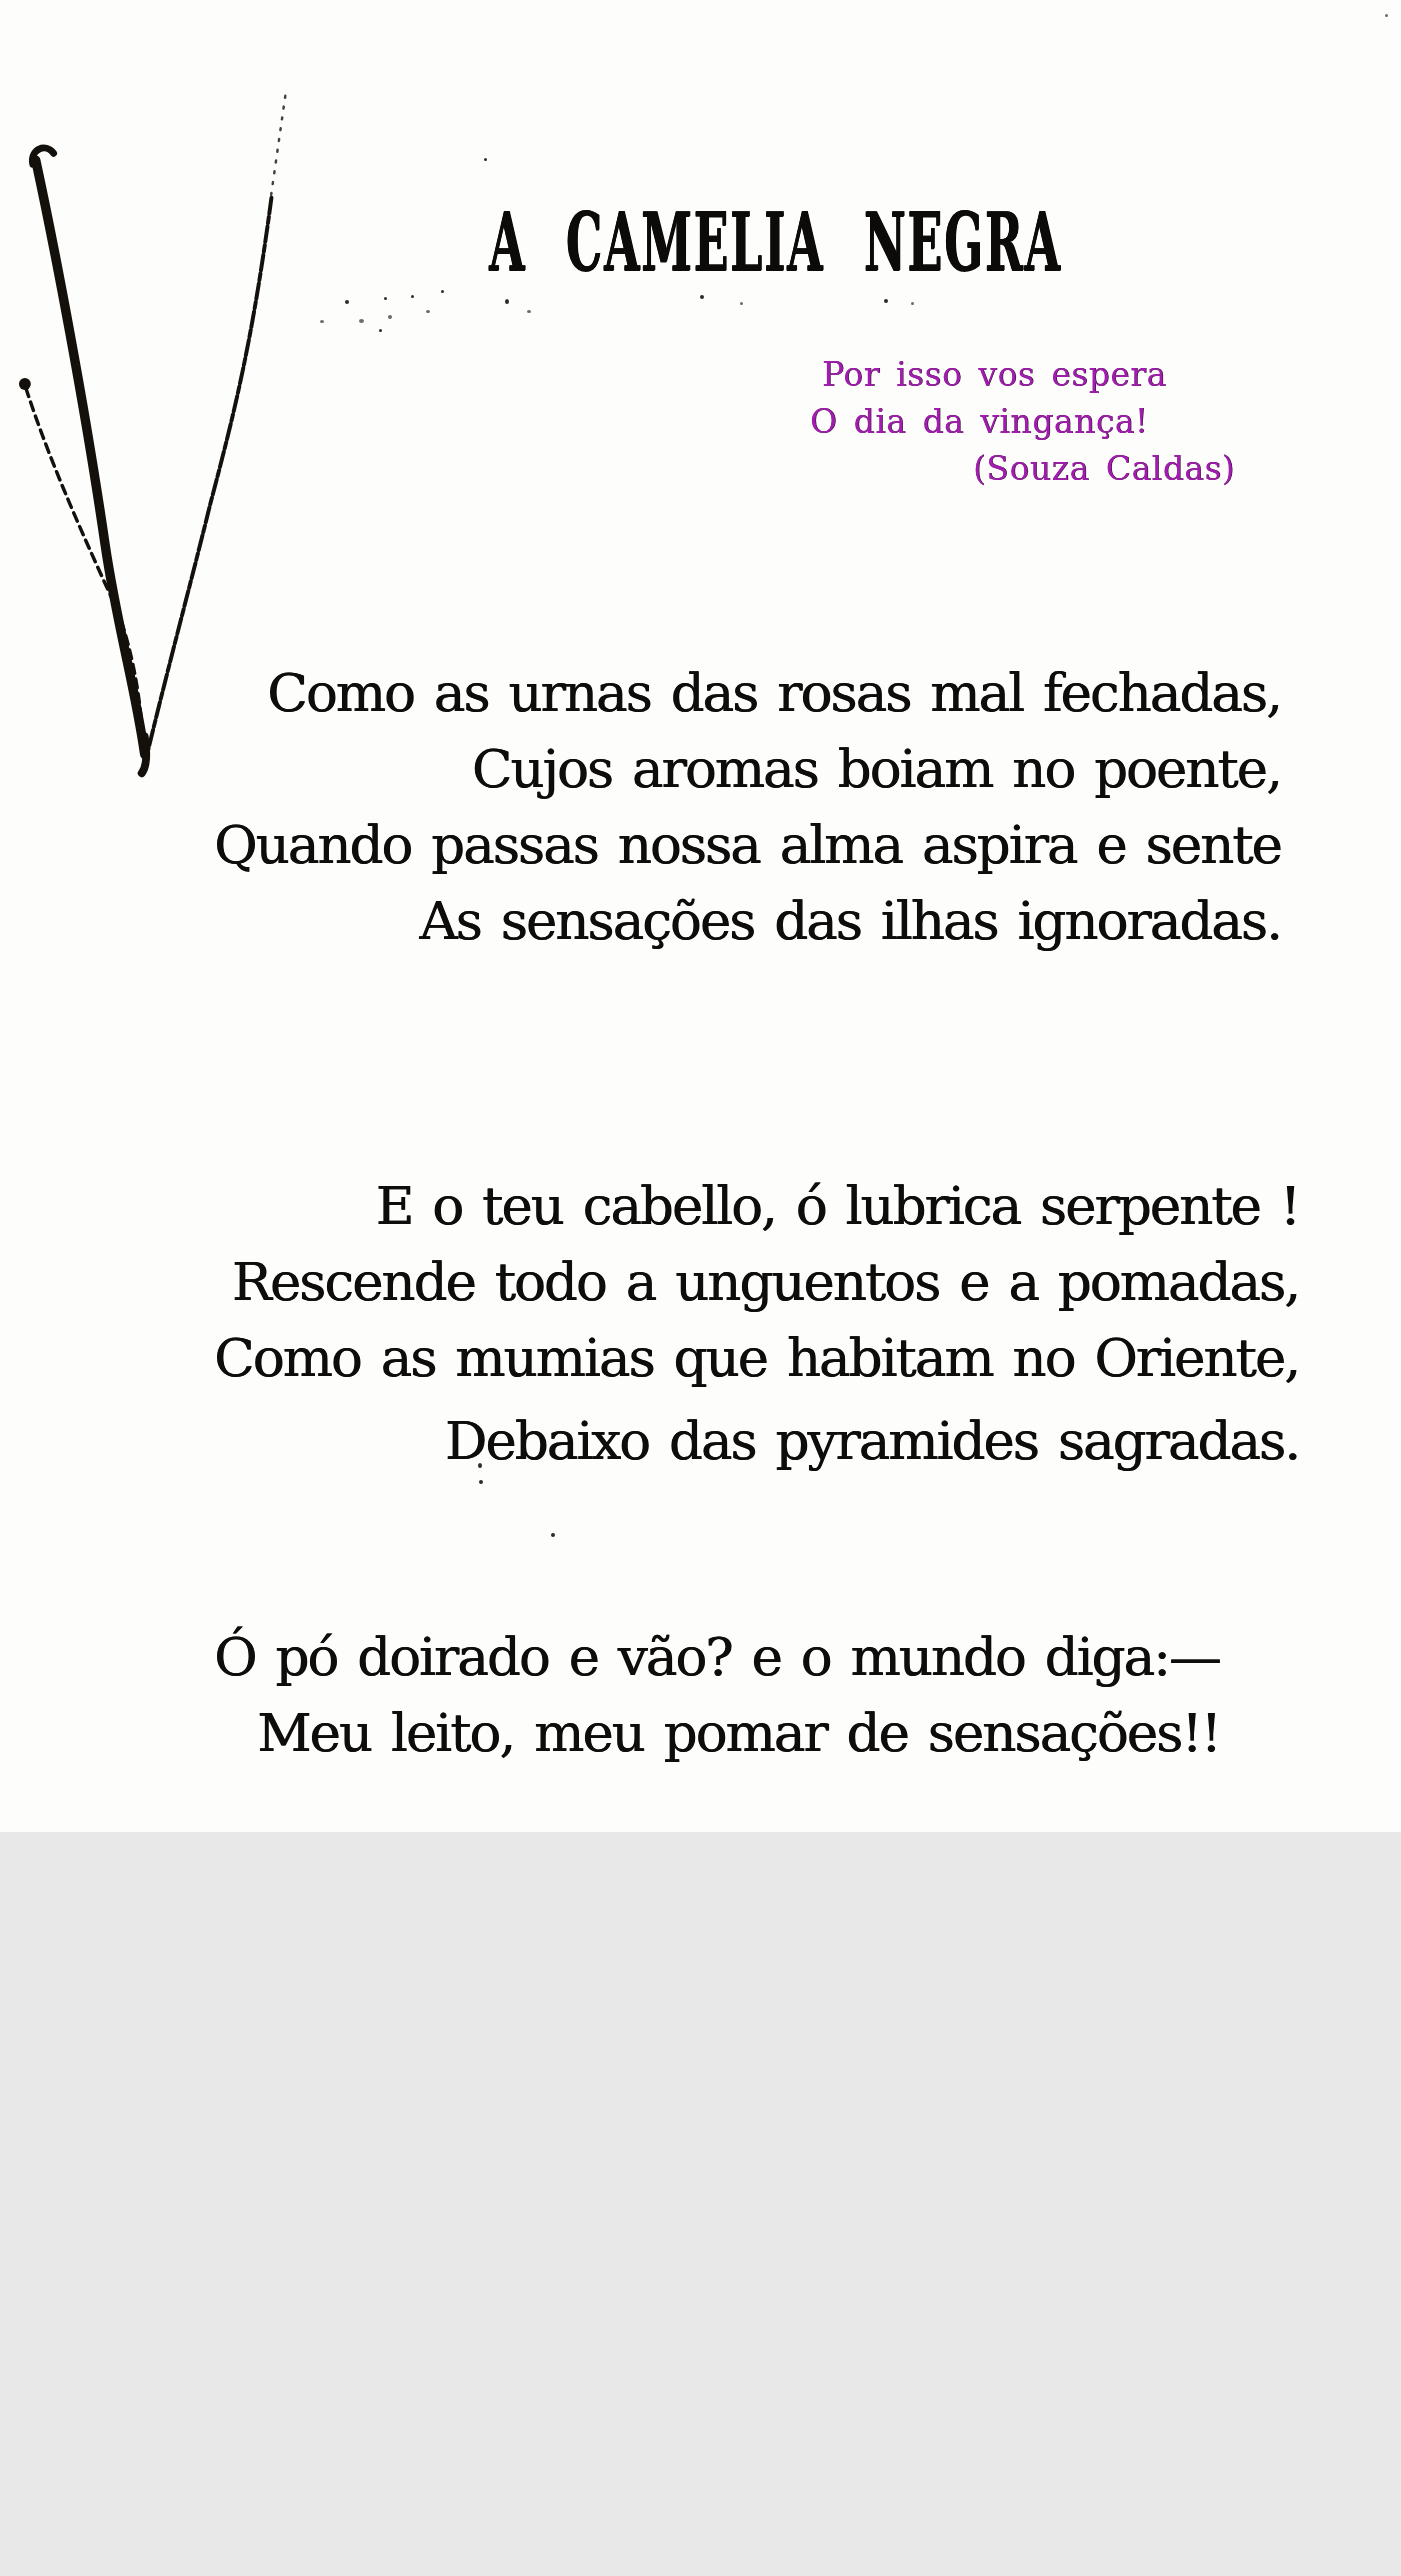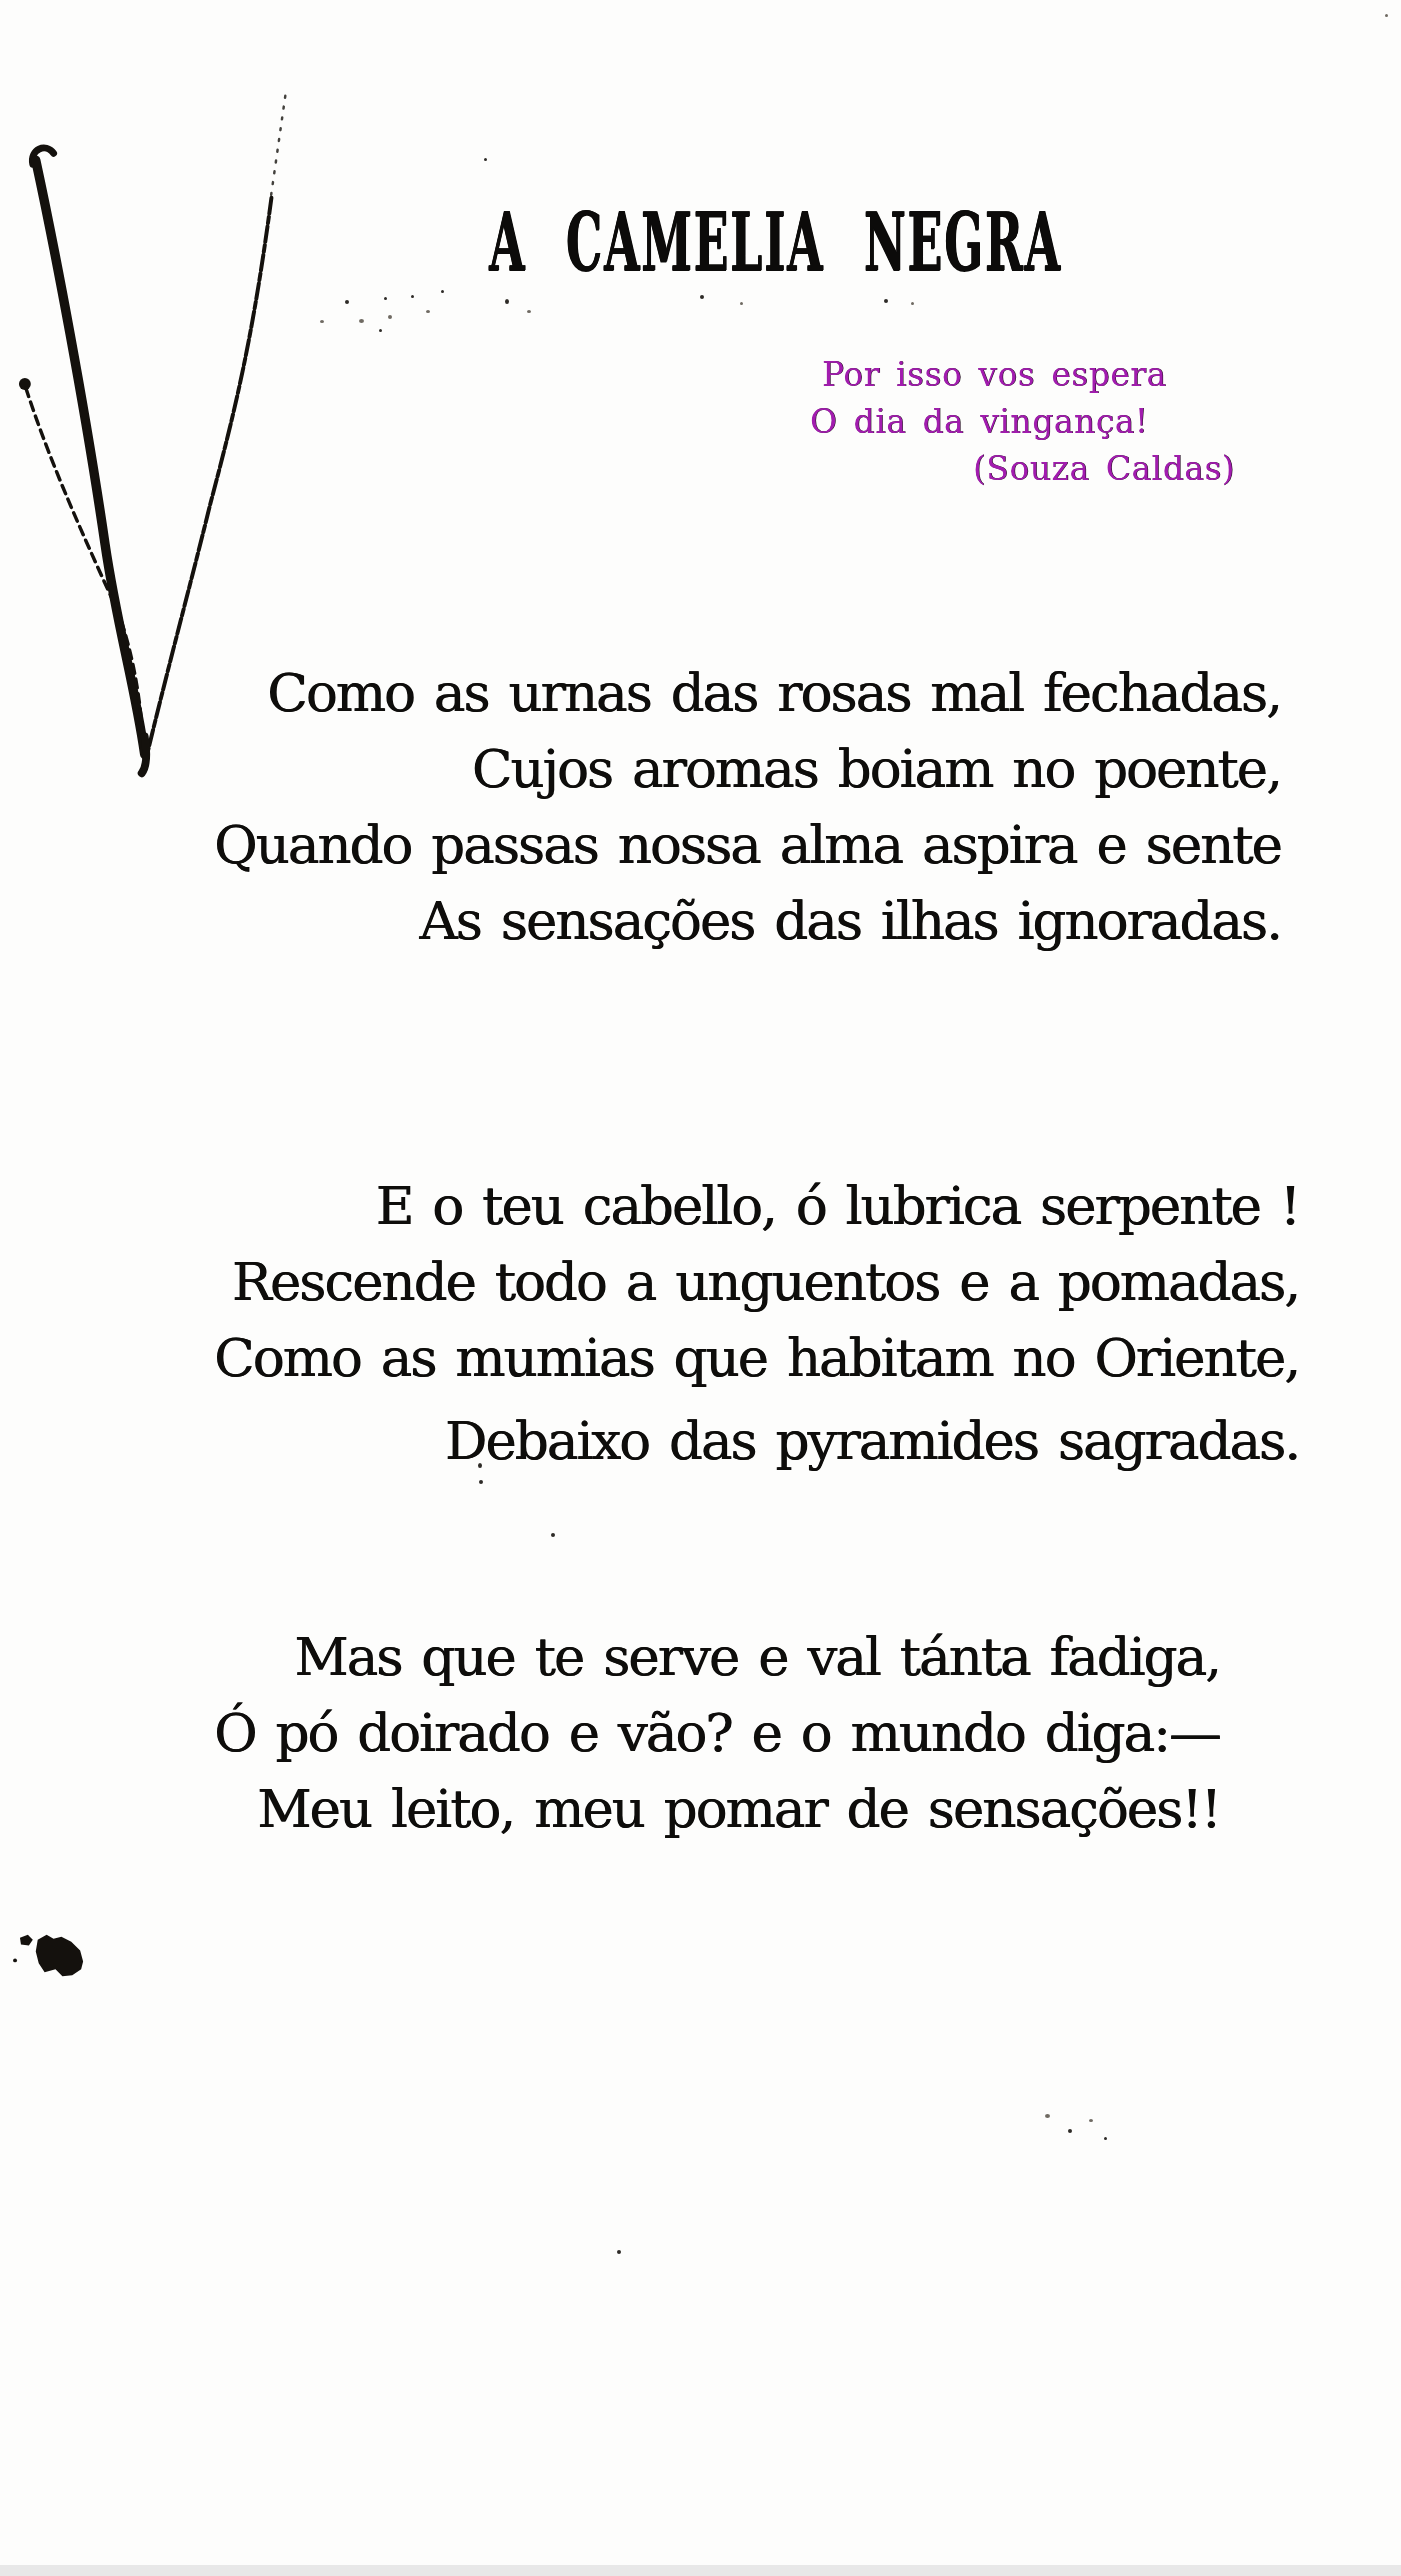"A CAMELIA NEGRA" #page { height: 2565px -> 1832px }
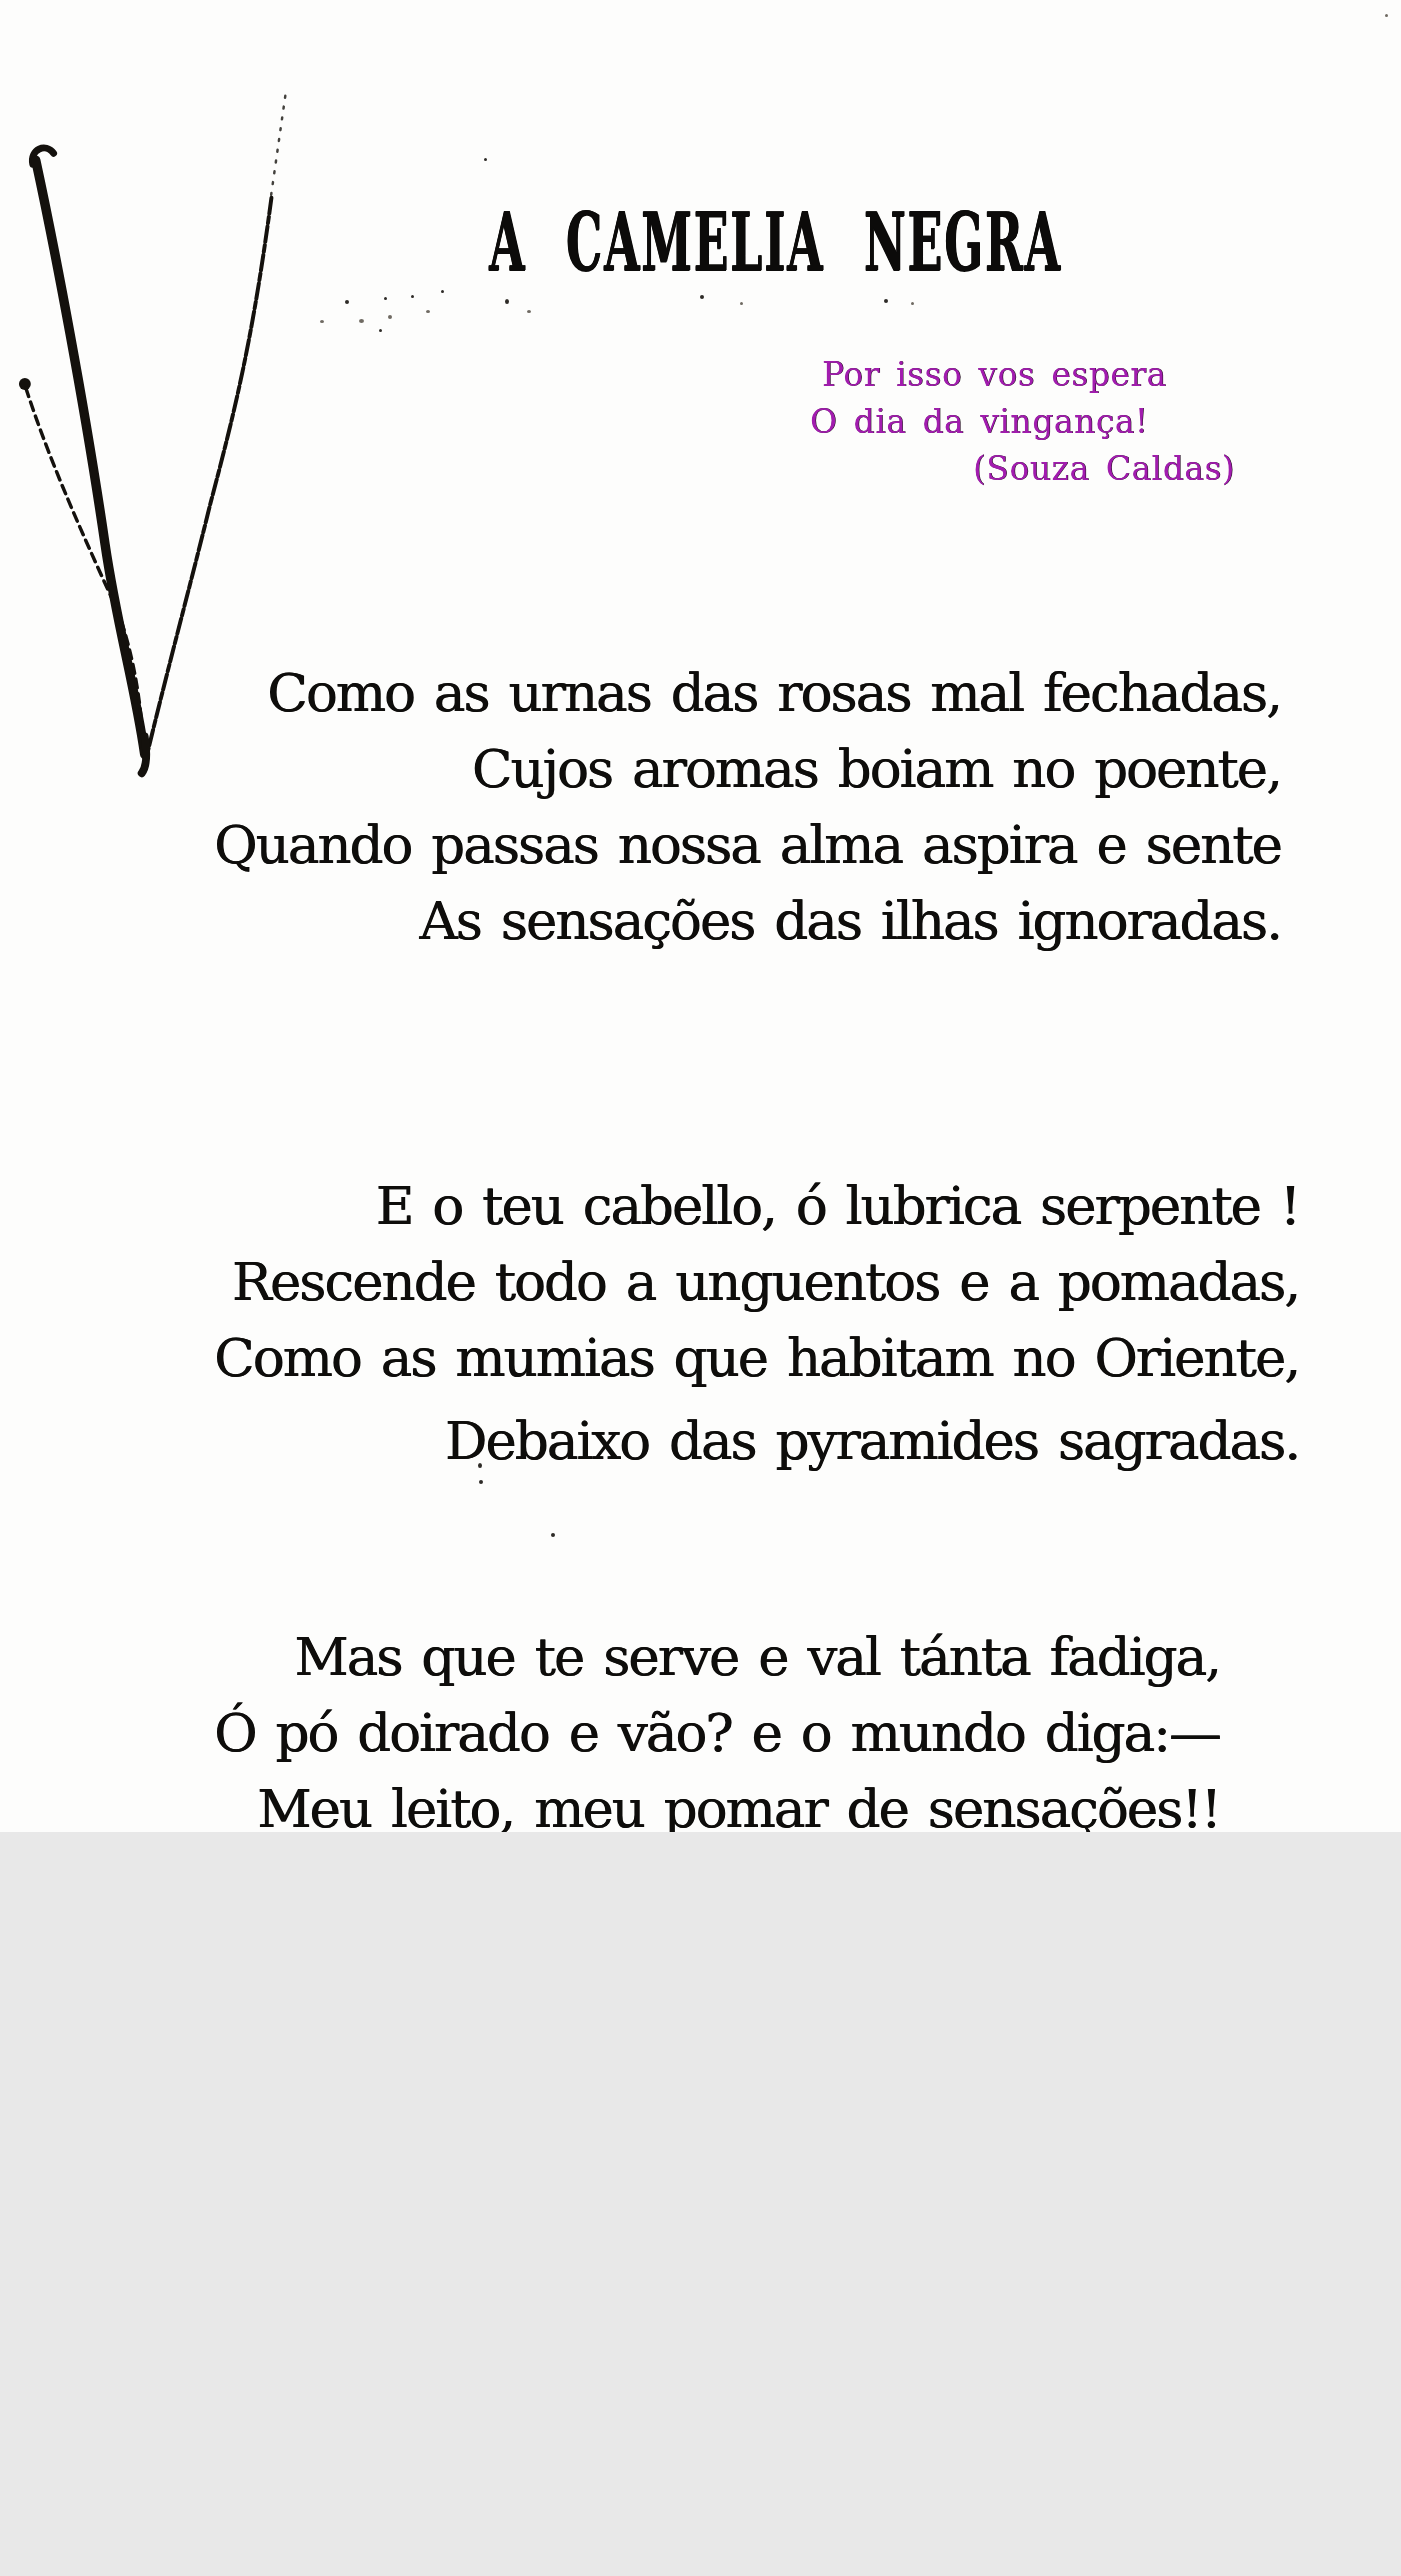"Mas que te serve e" div.line { html: <div>Mas que te serve e val tánta fadiga,</div> -> none }
